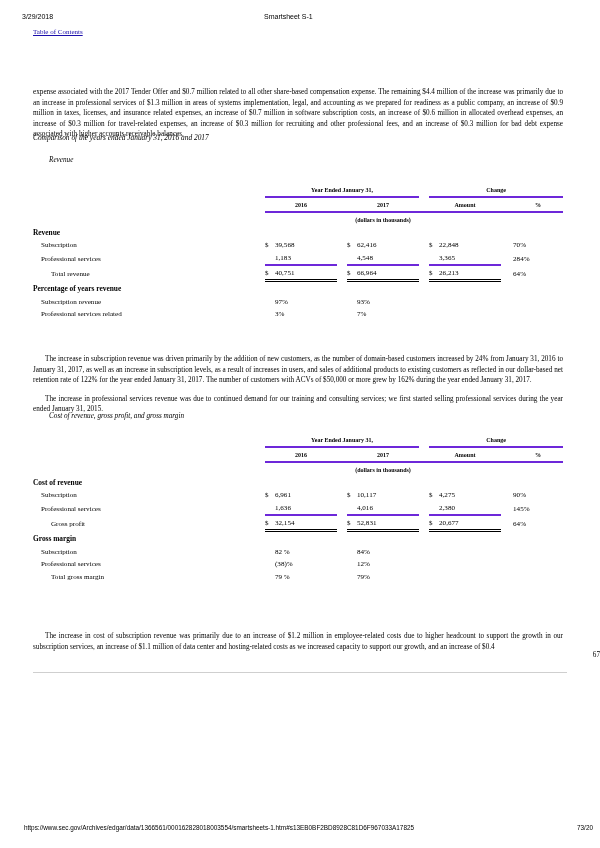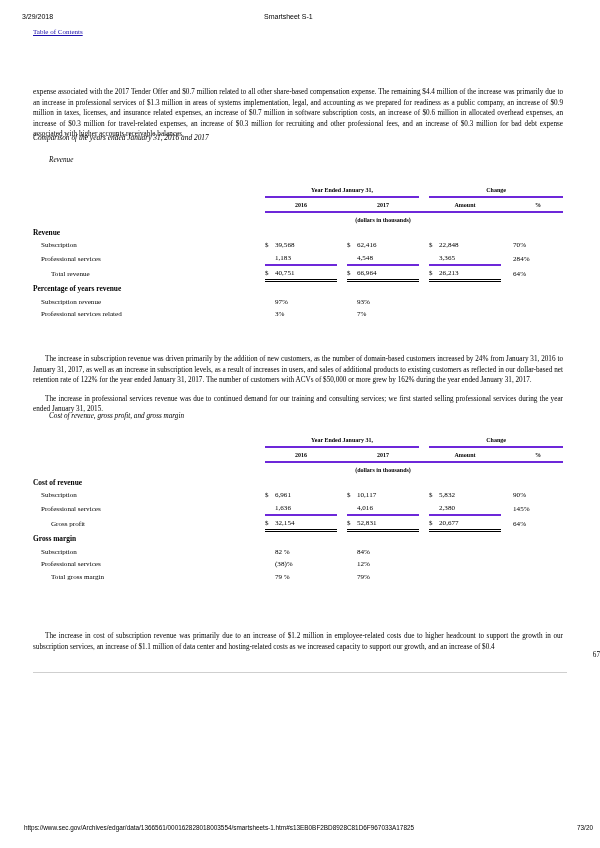"5,832" td.r { text: 5,832 -> 4,275 }
